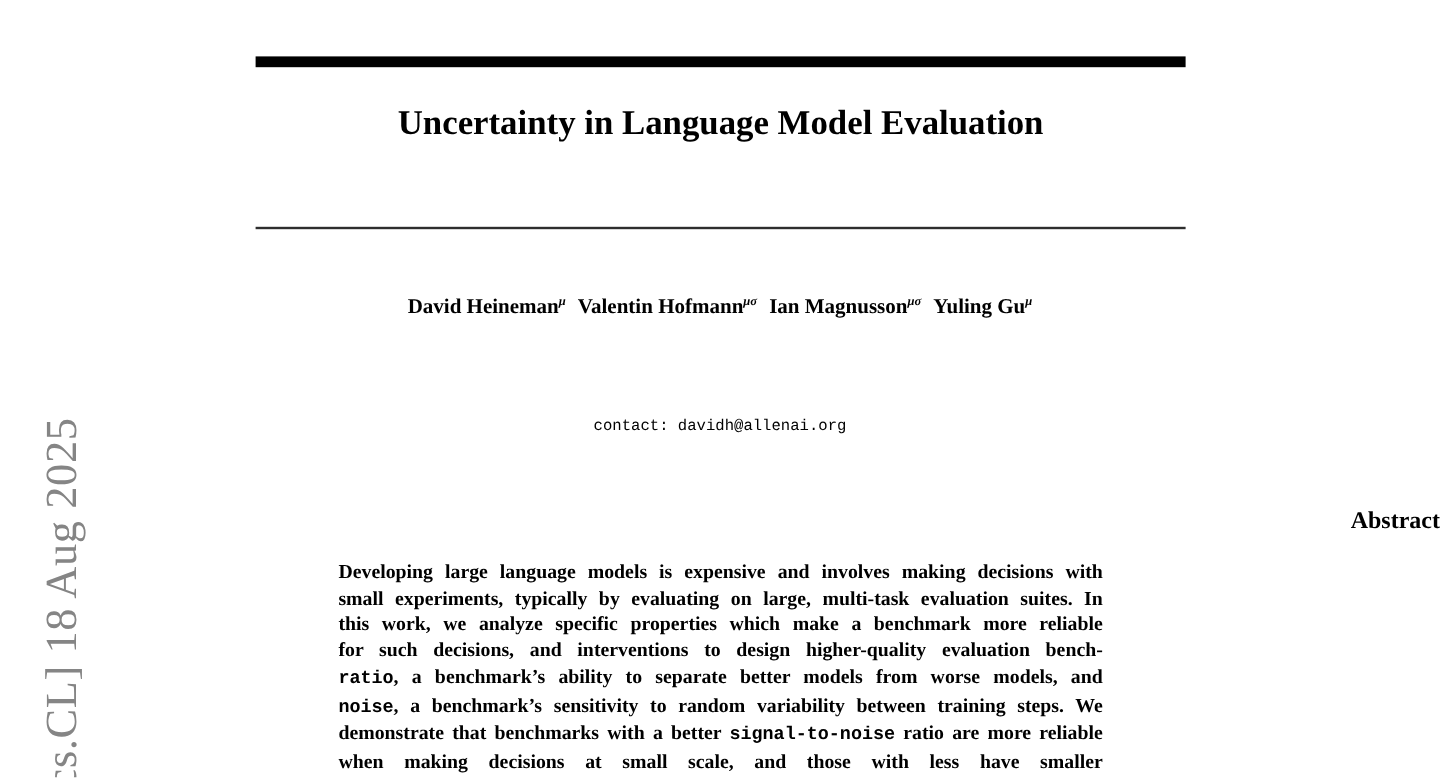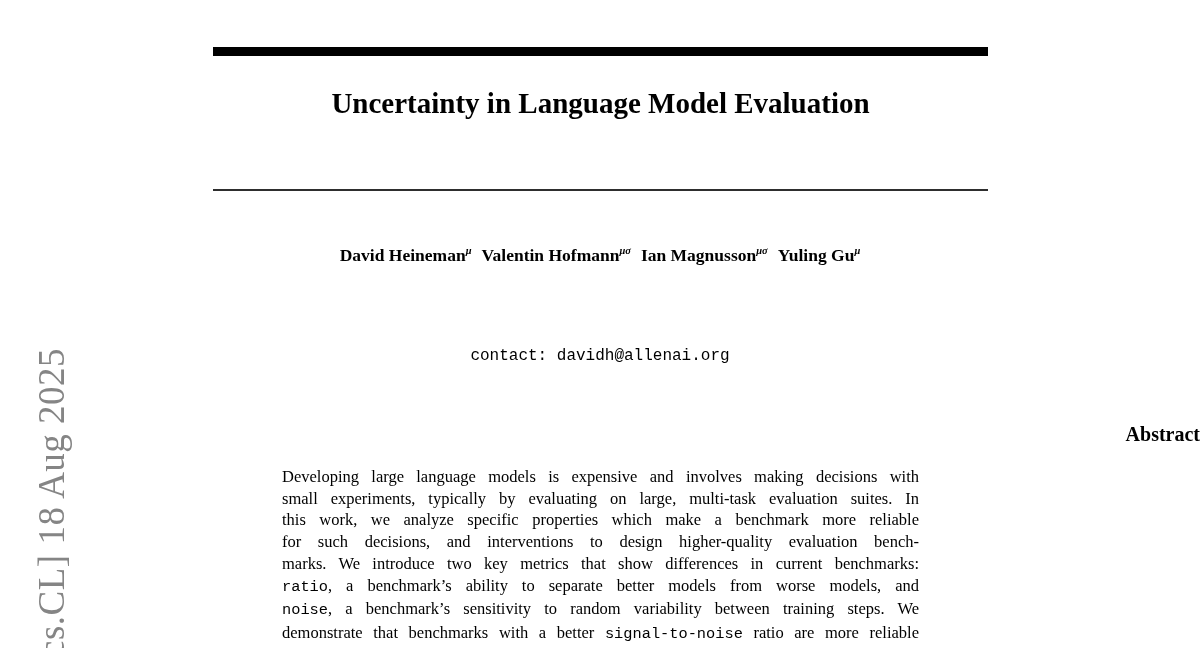"contact: davidh@allenai.org" .contact { font-size: 16px -> 13px }
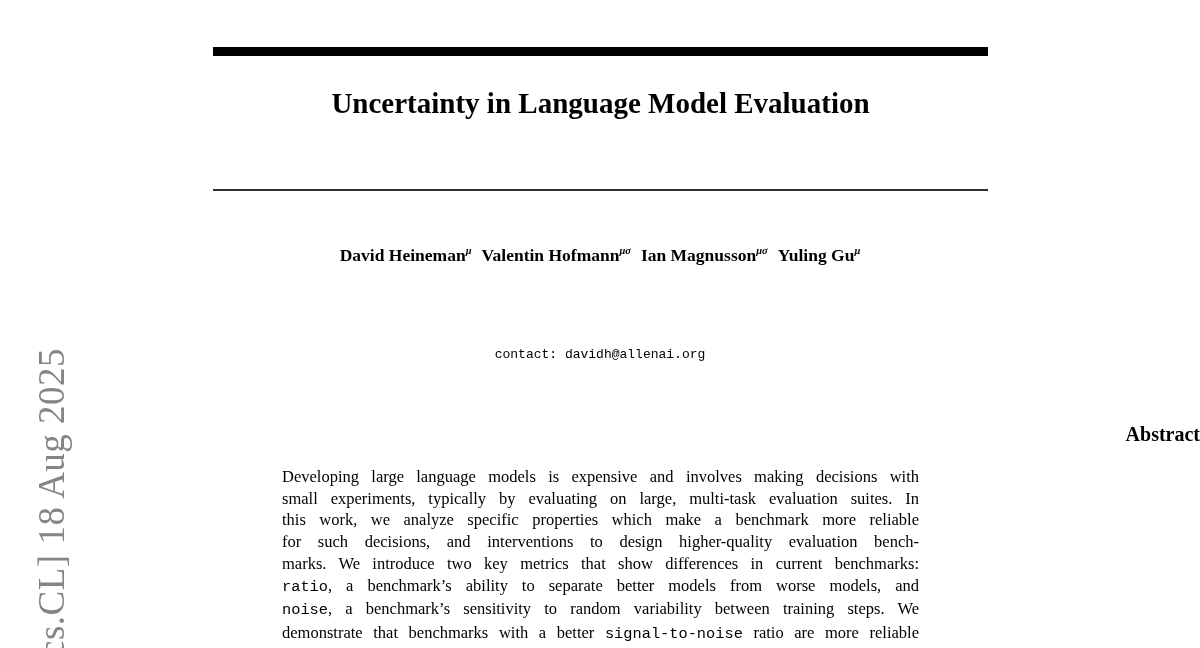"Developing large language models is" .abs-line { font-weight: none -> bold }
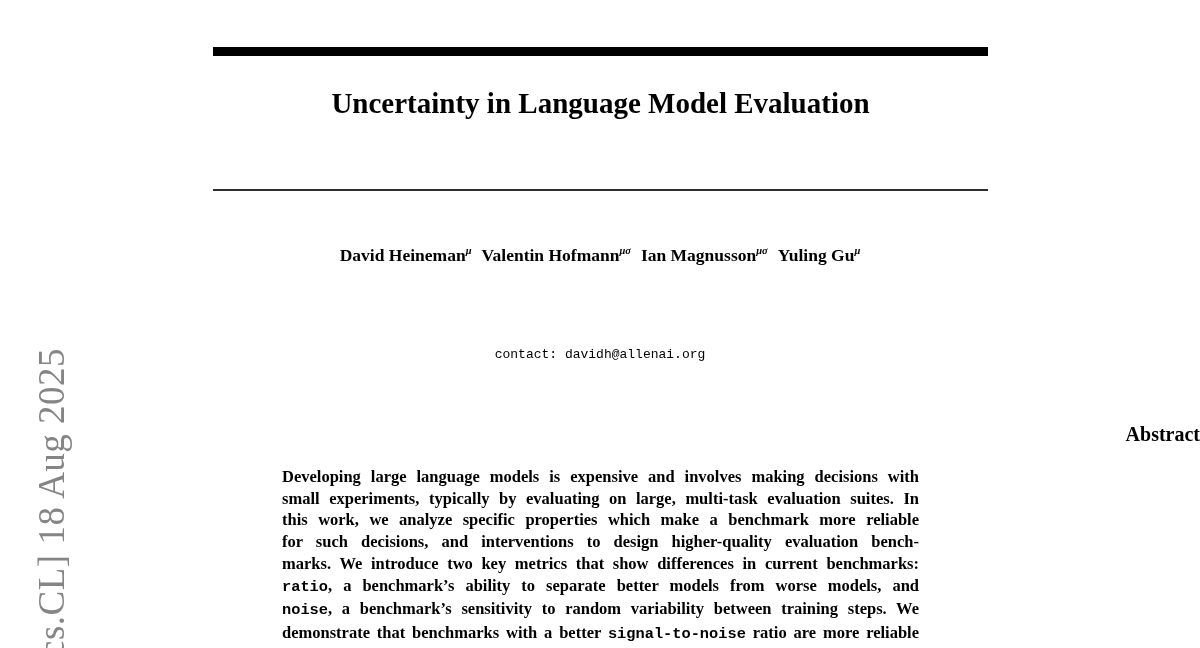"marks. We introduce two key" div.abs-line { html: <div><span>marks. We introduce two key metrics that show differences in current benchmarks:</span></div> -> none }
